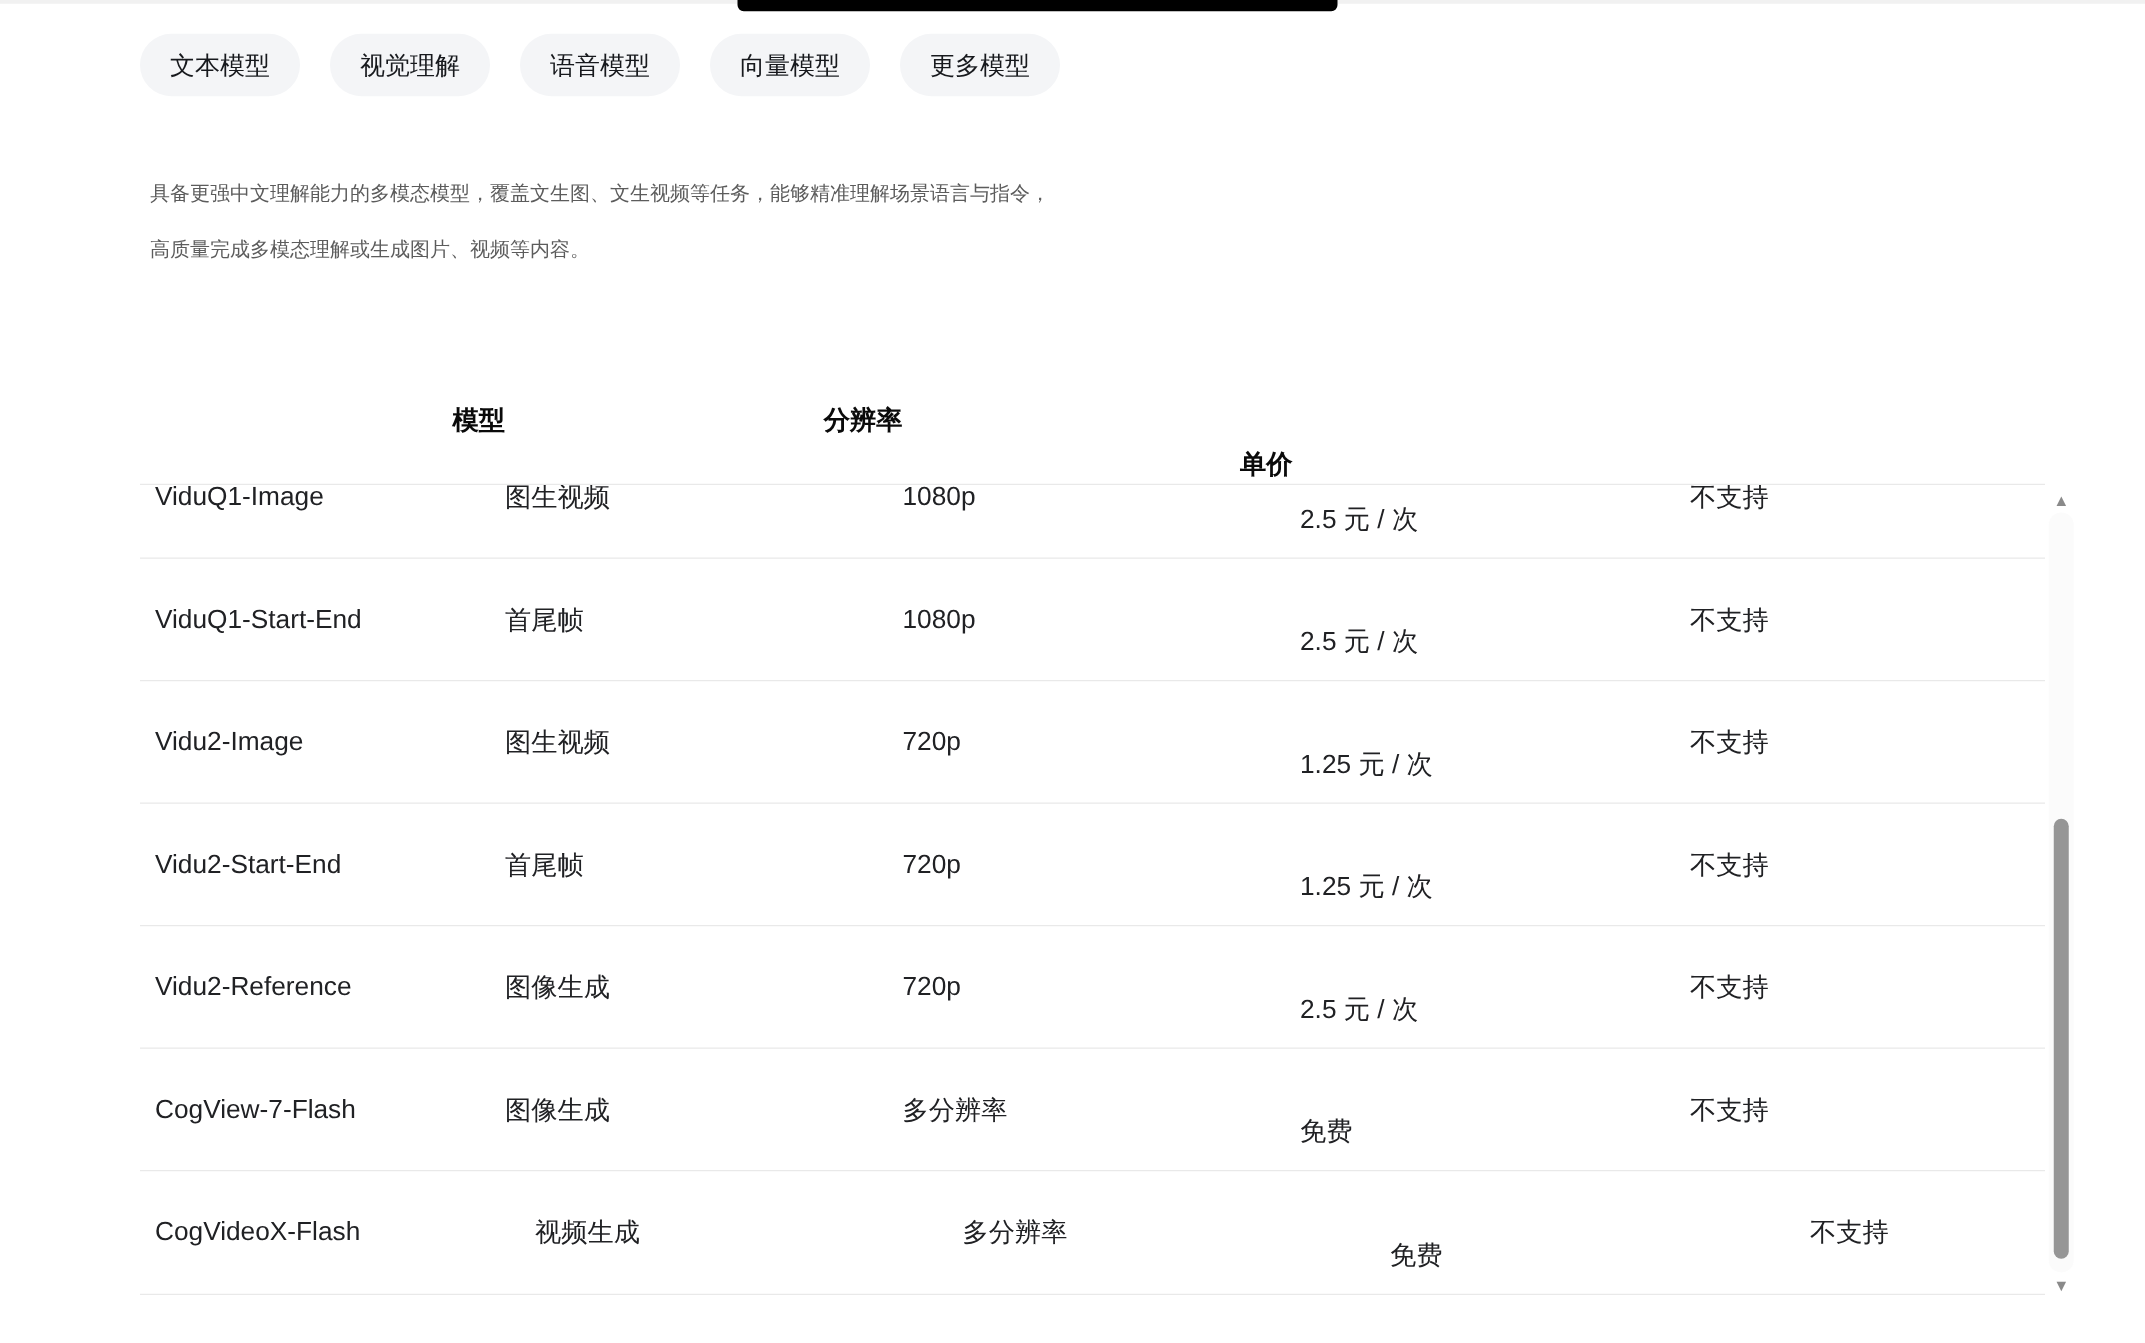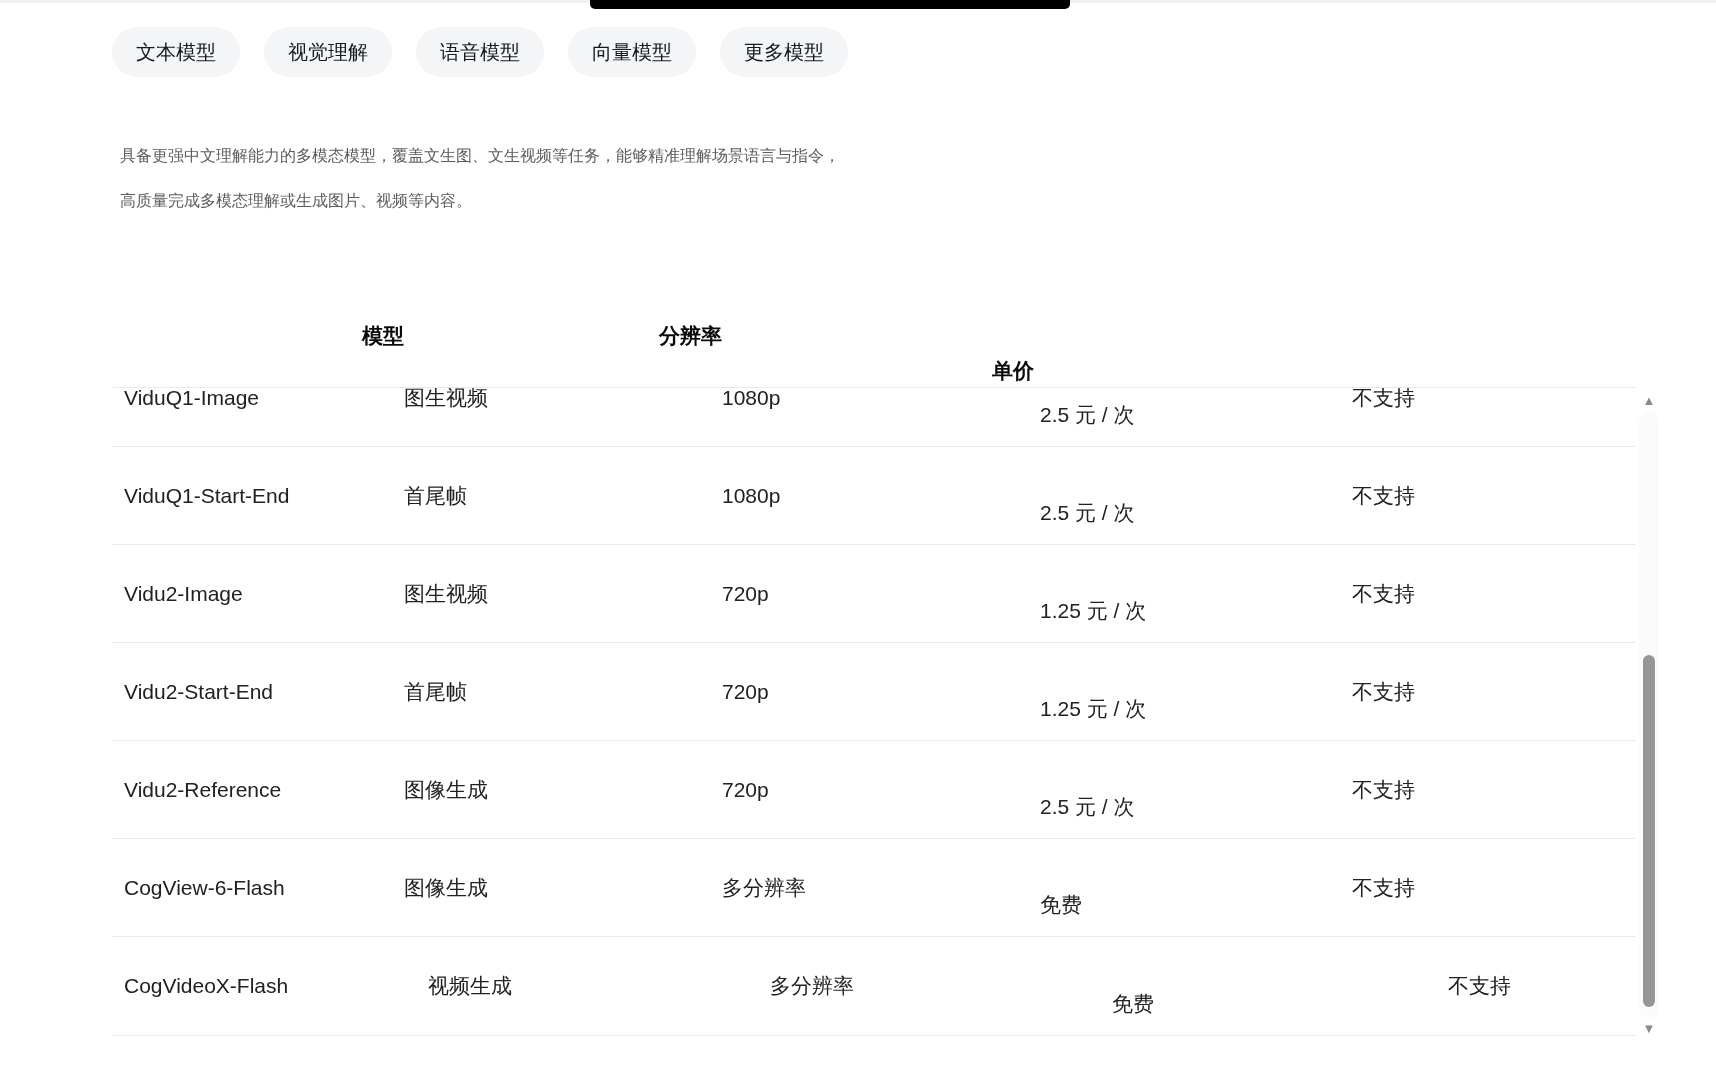"CogView-6-Flash" div.c0 { text: CogView-6-Flash -> CogView-7-Flash }
